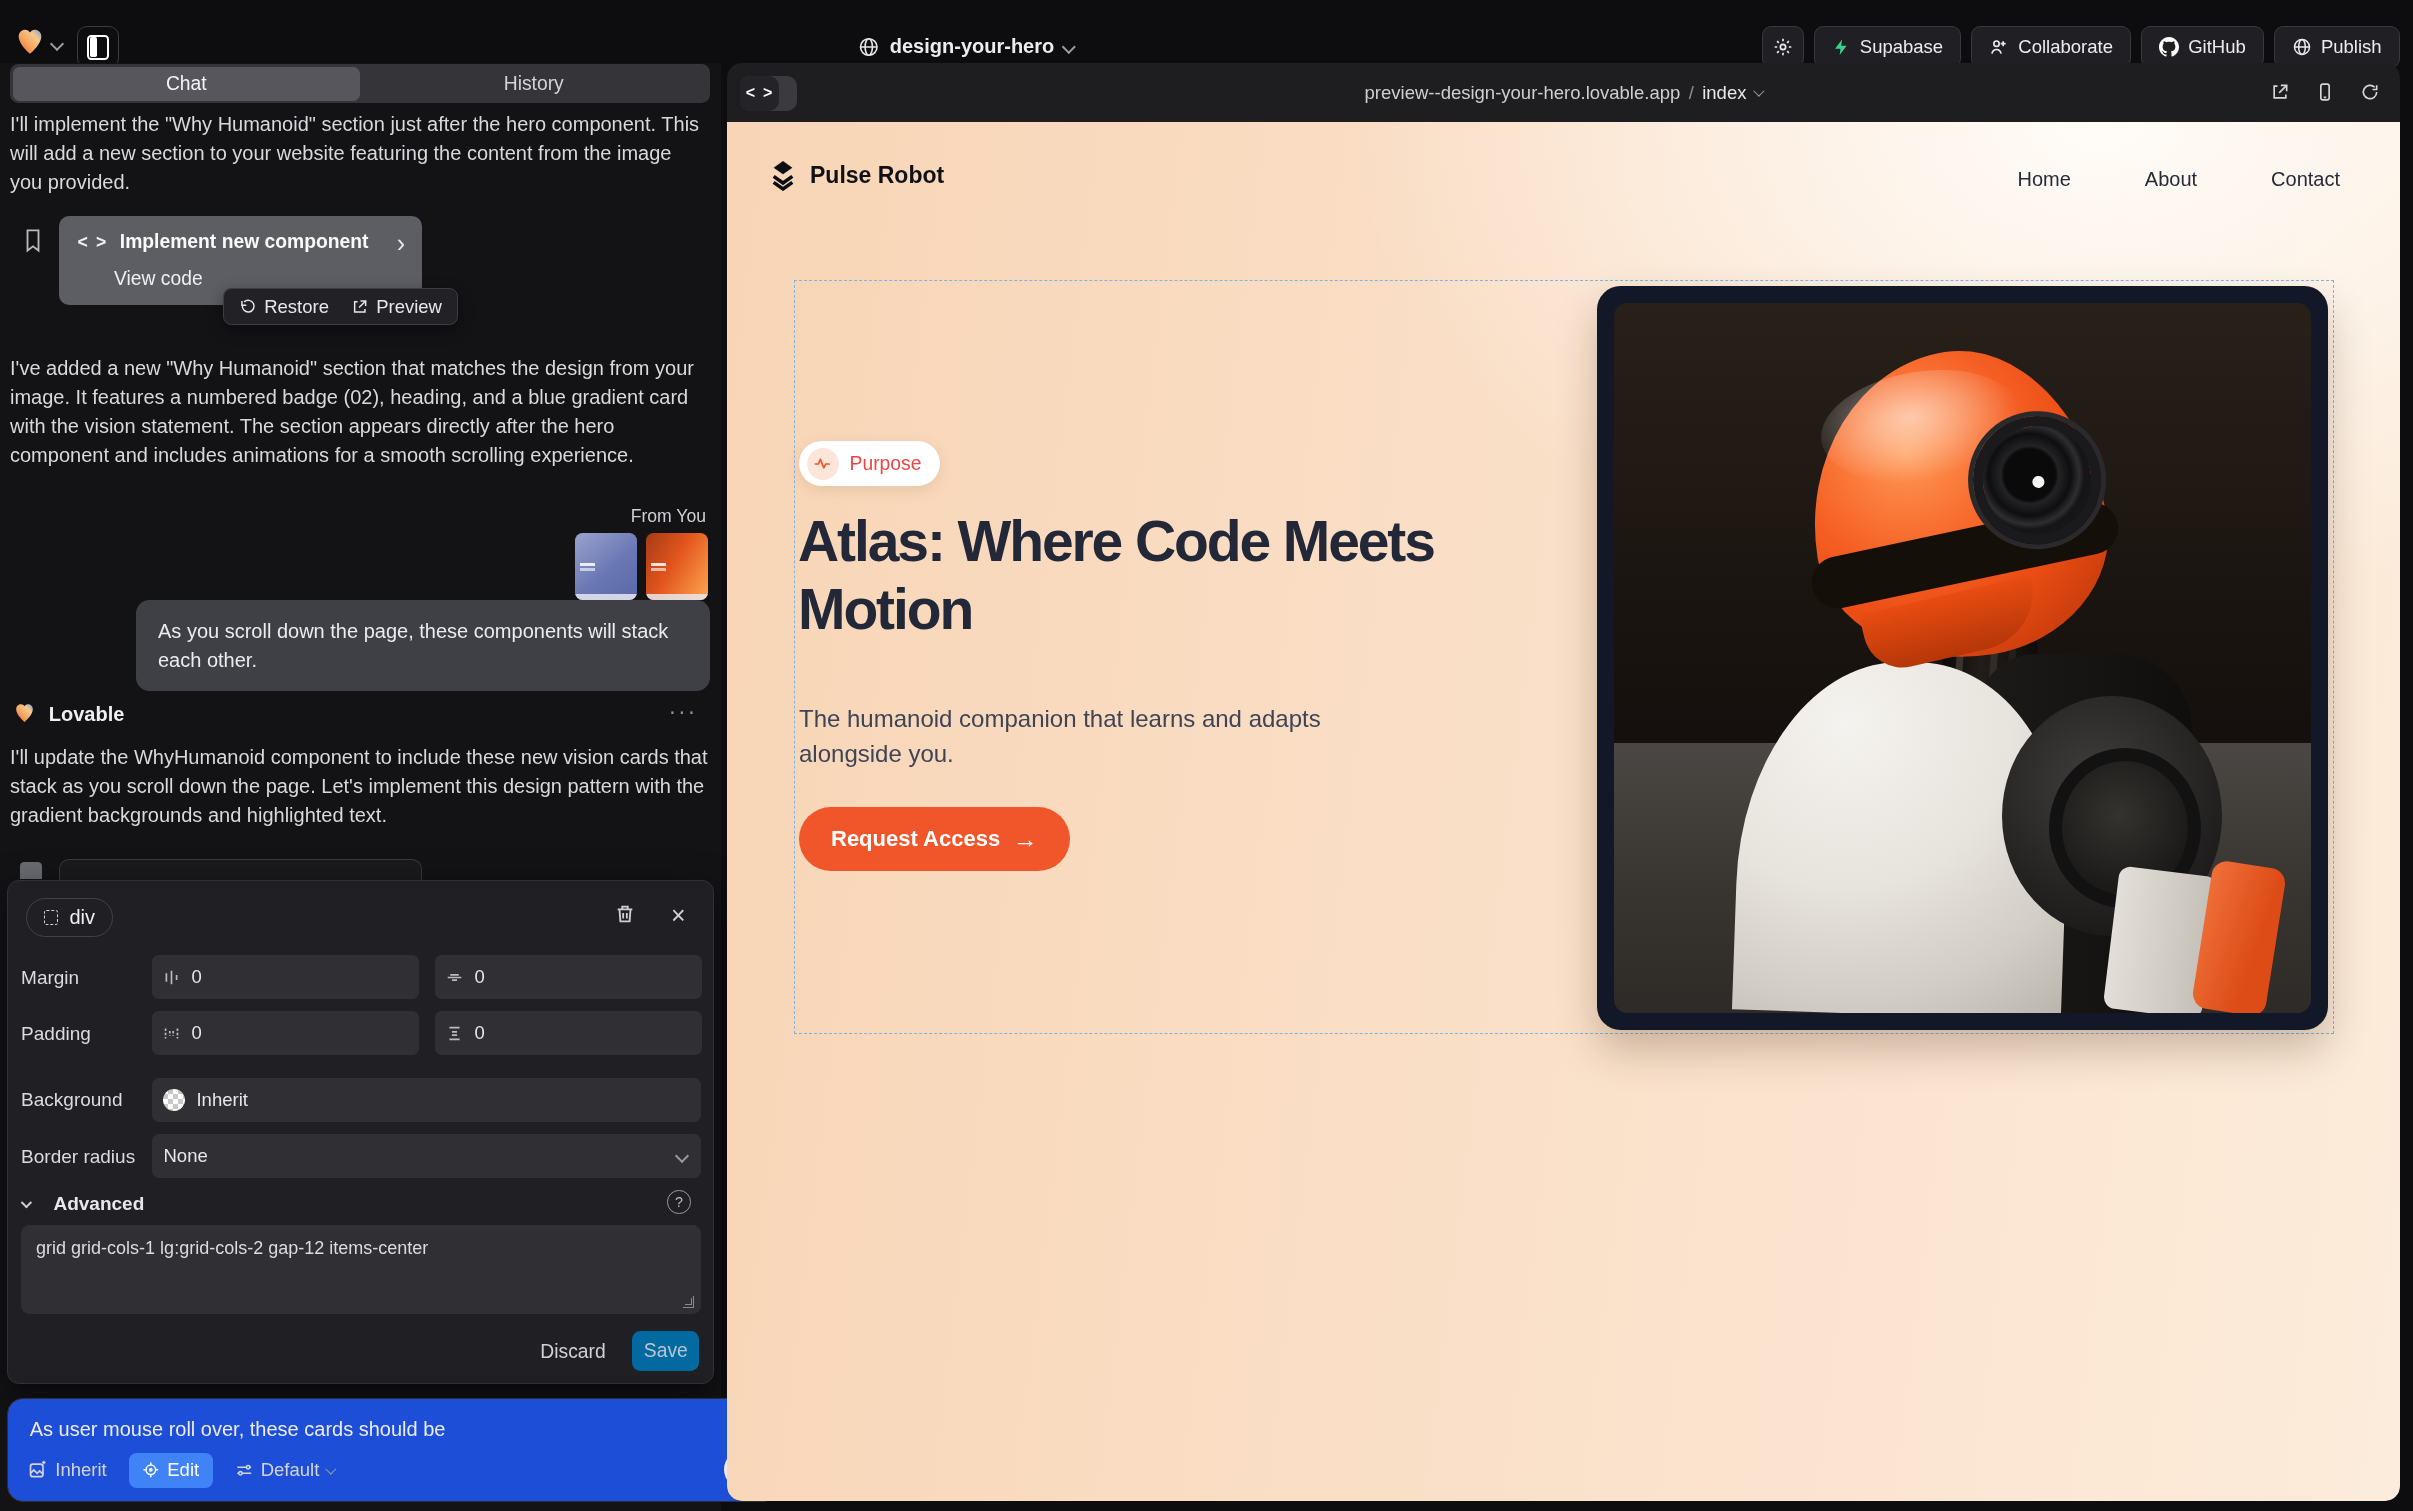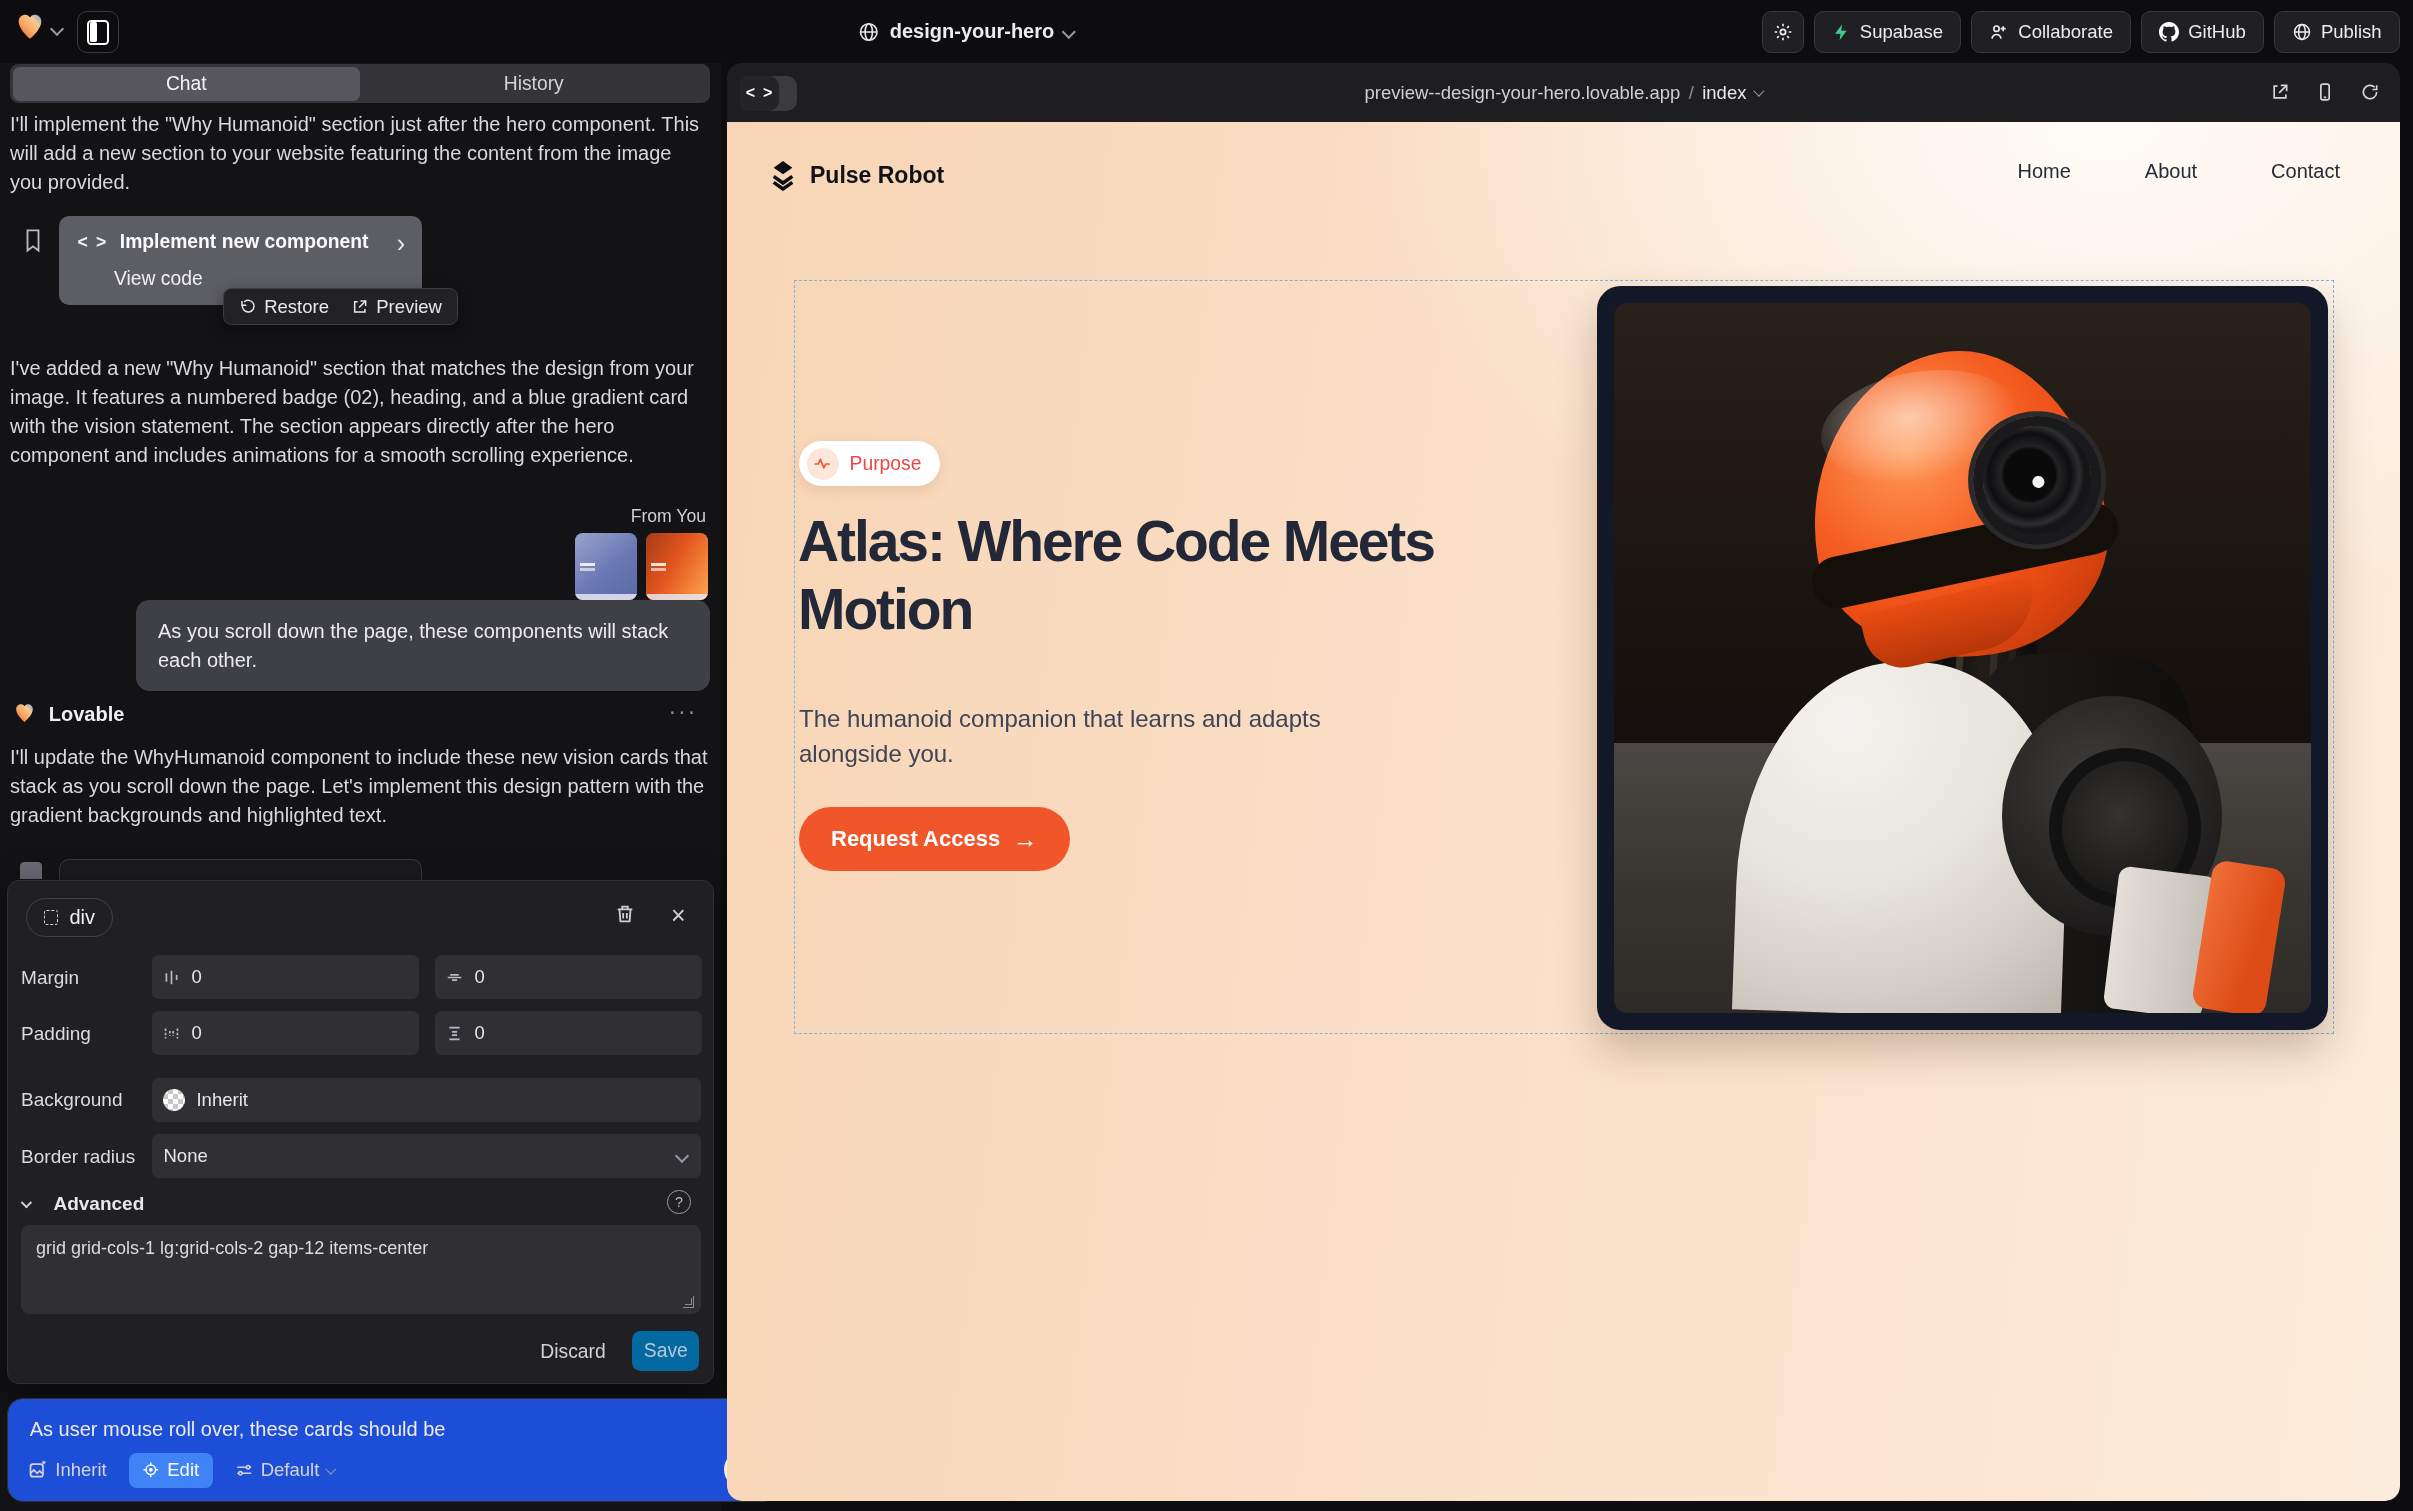"design-your-hero" .topbar { top: 0 -> 15px }
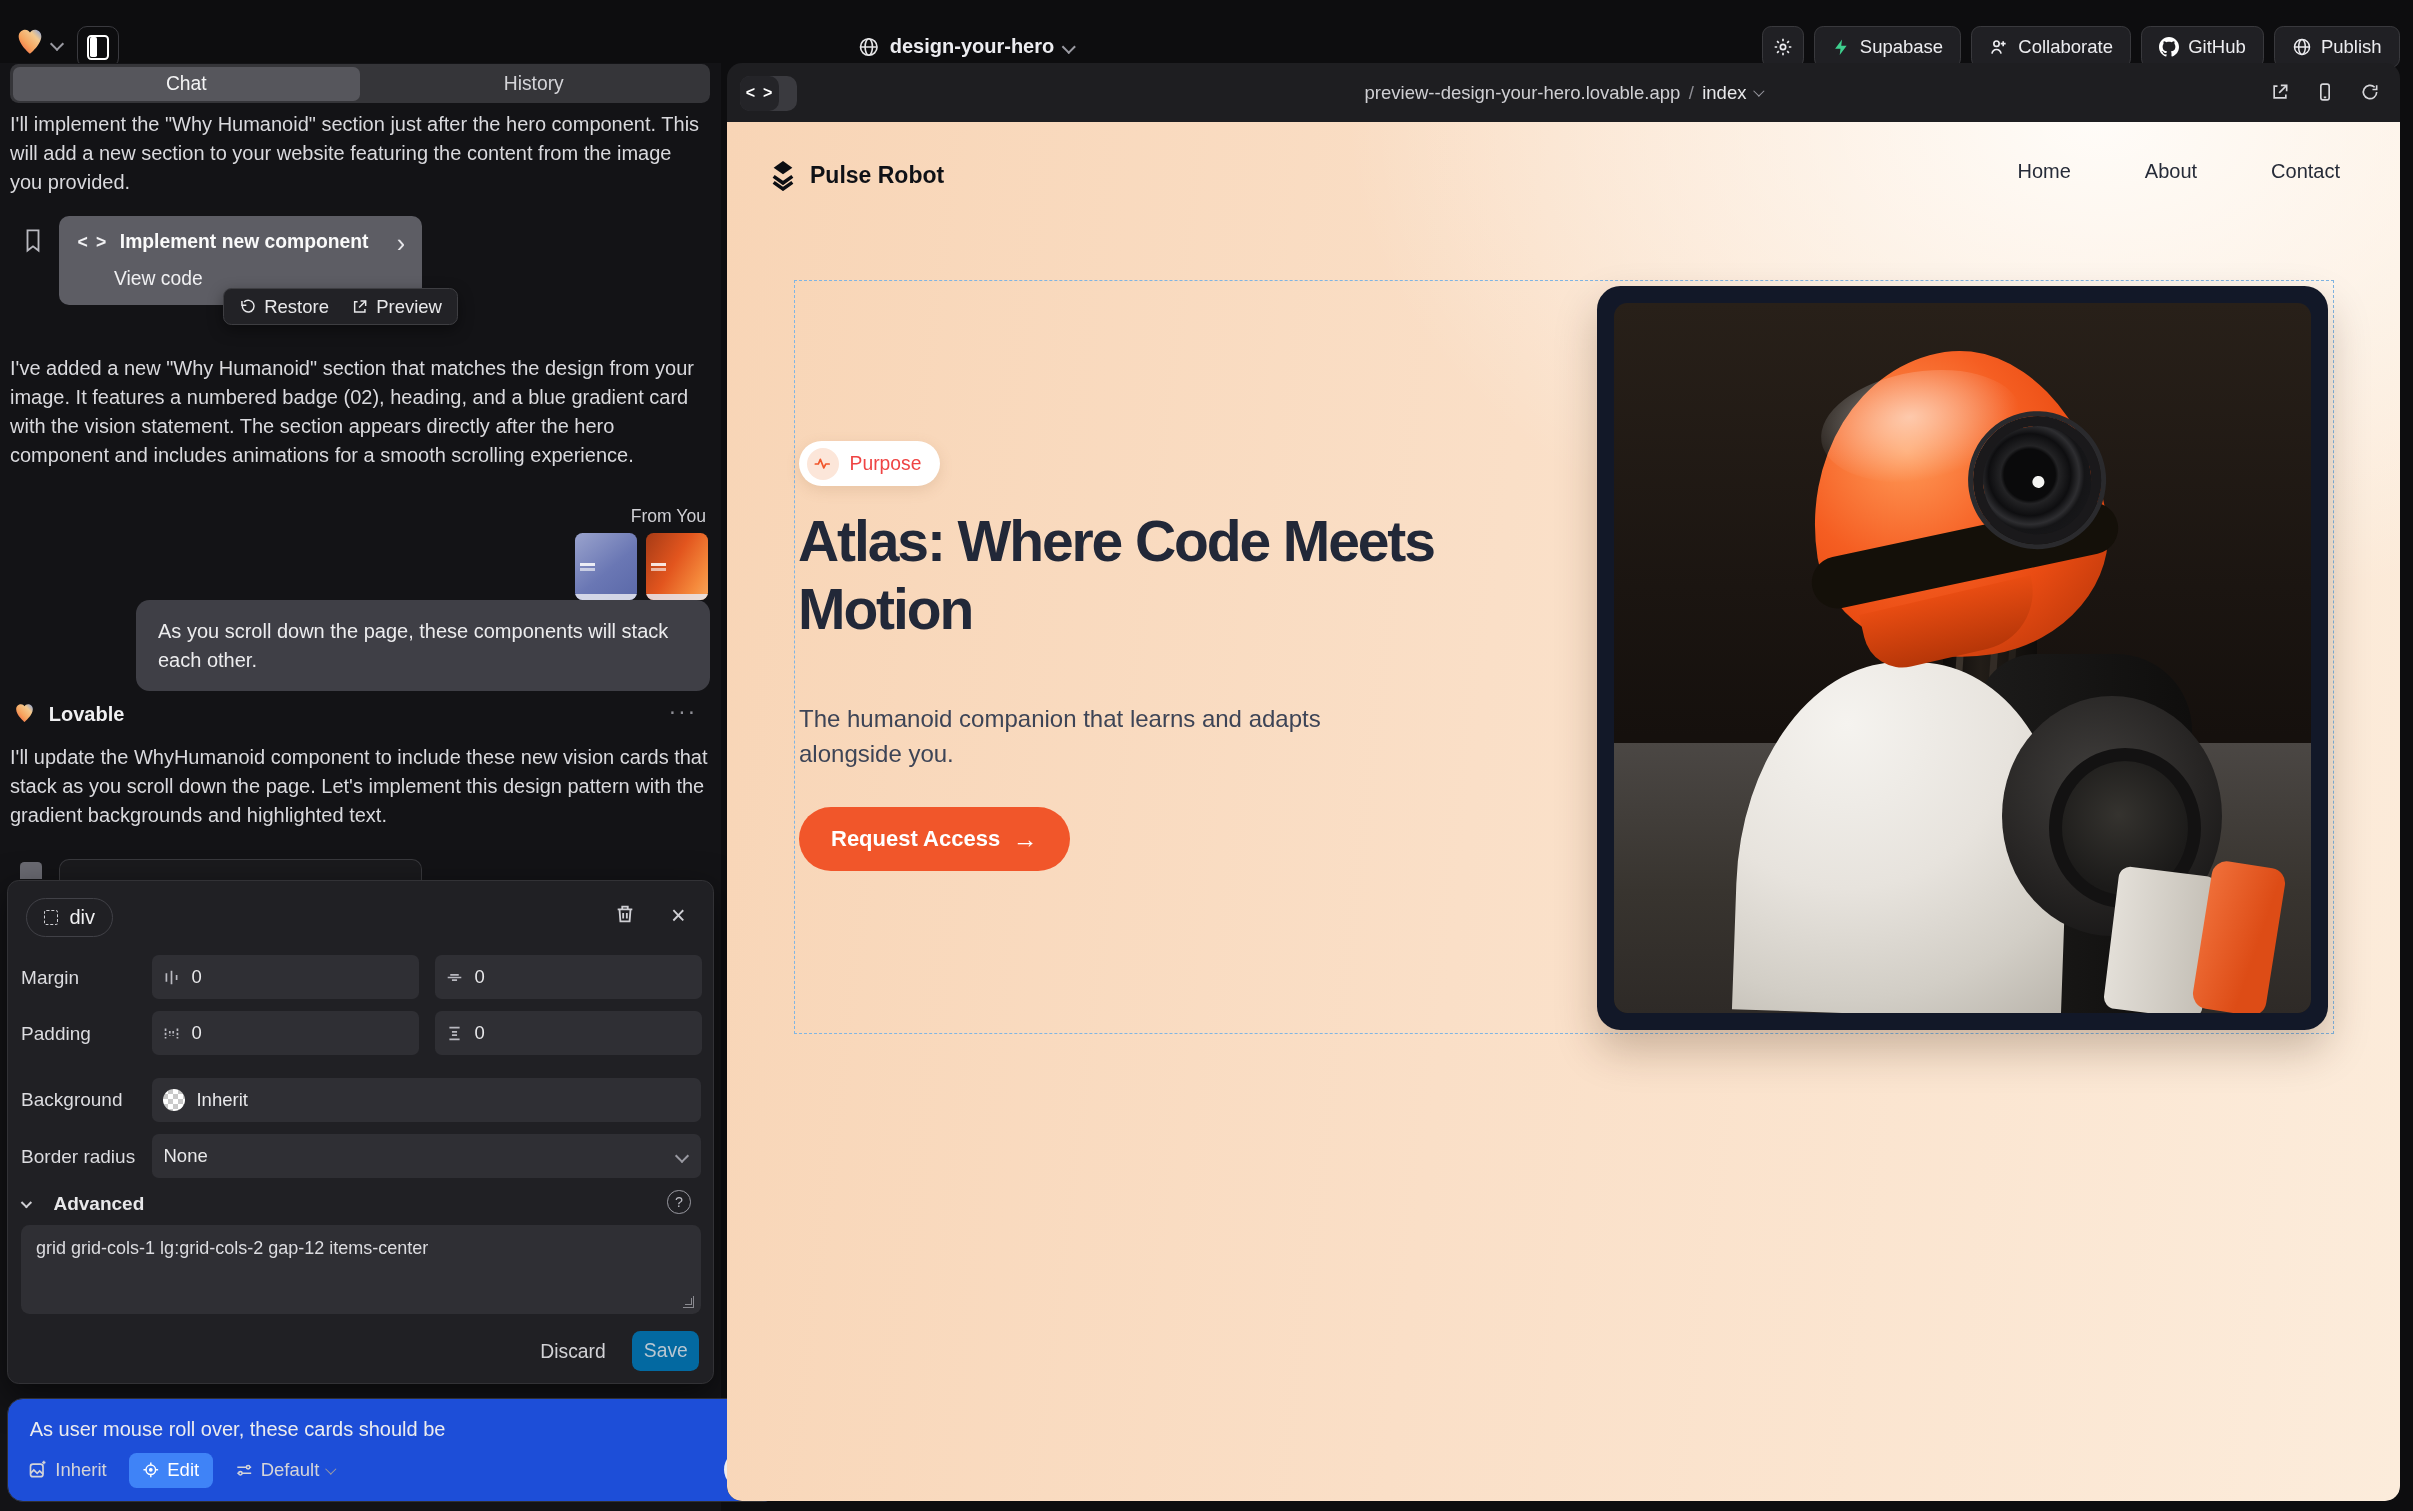"Home" .site-nav { top: 38px -> 46px }
